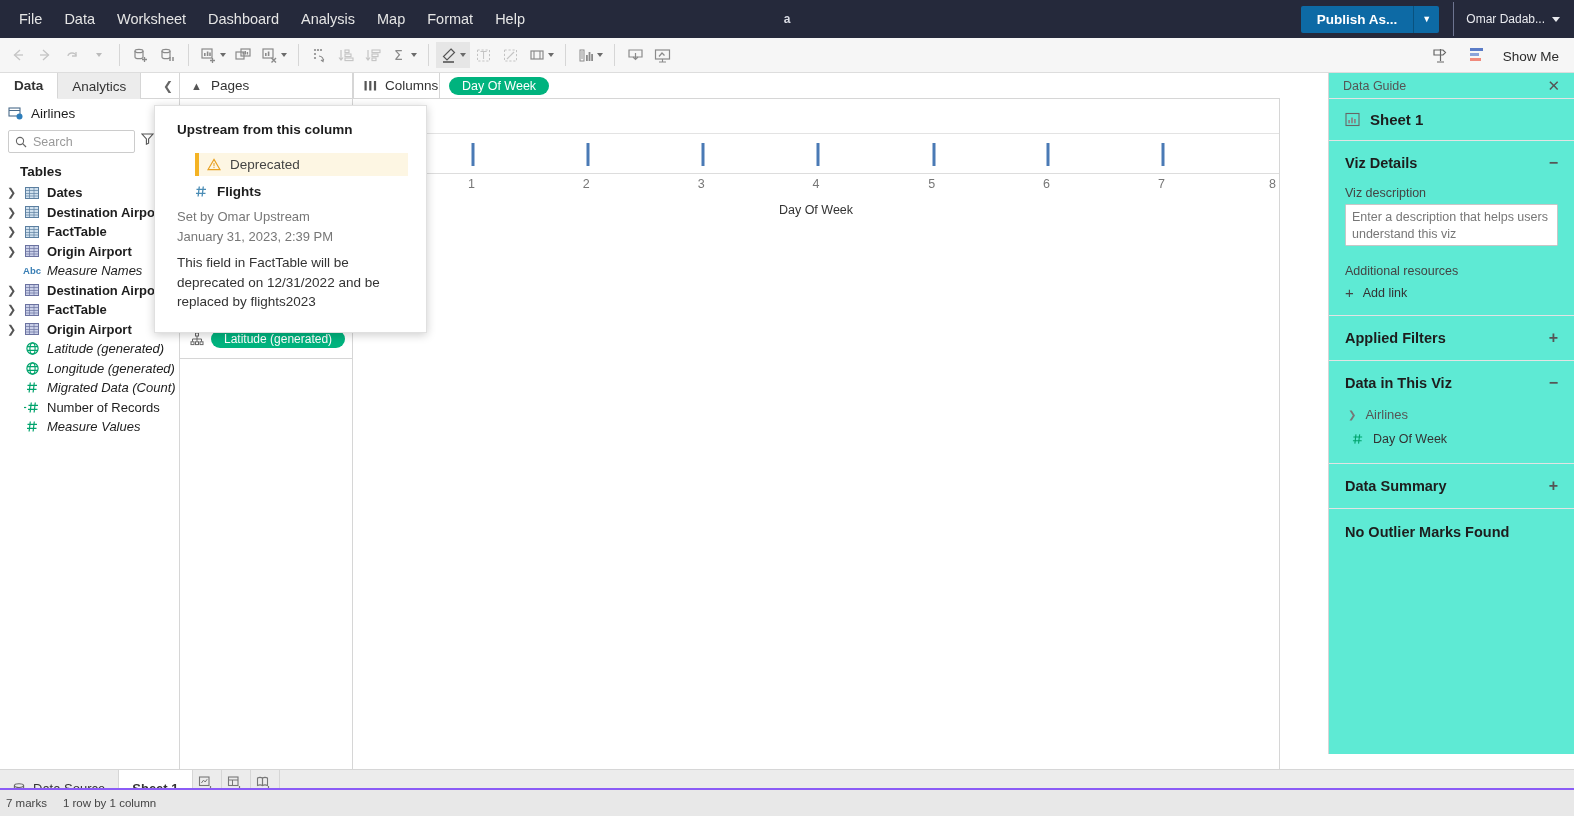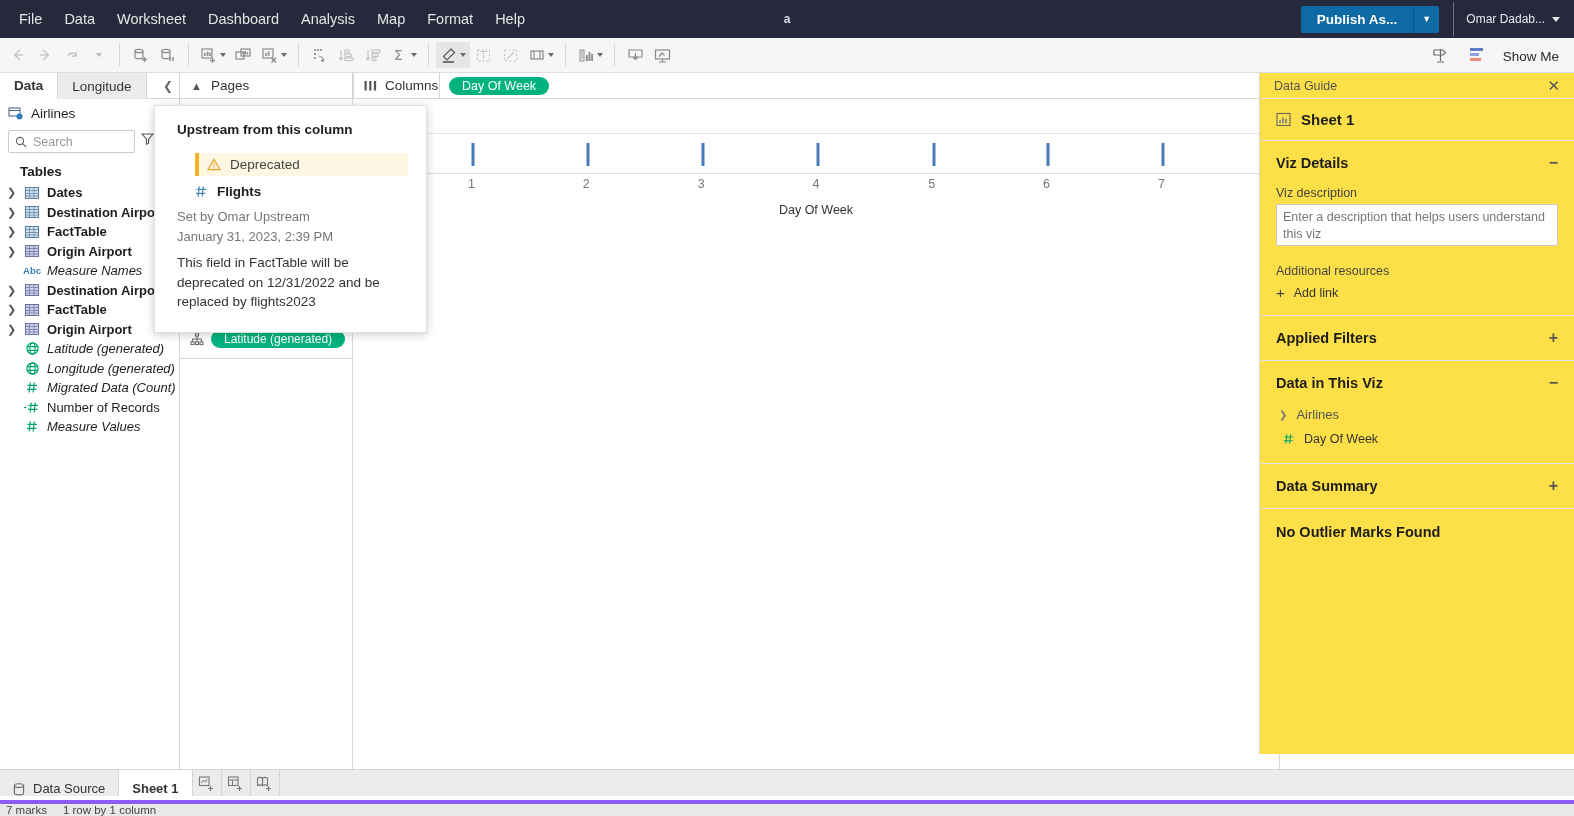"Longitude" div.pane-tab { text: Longitude -> Analytics }
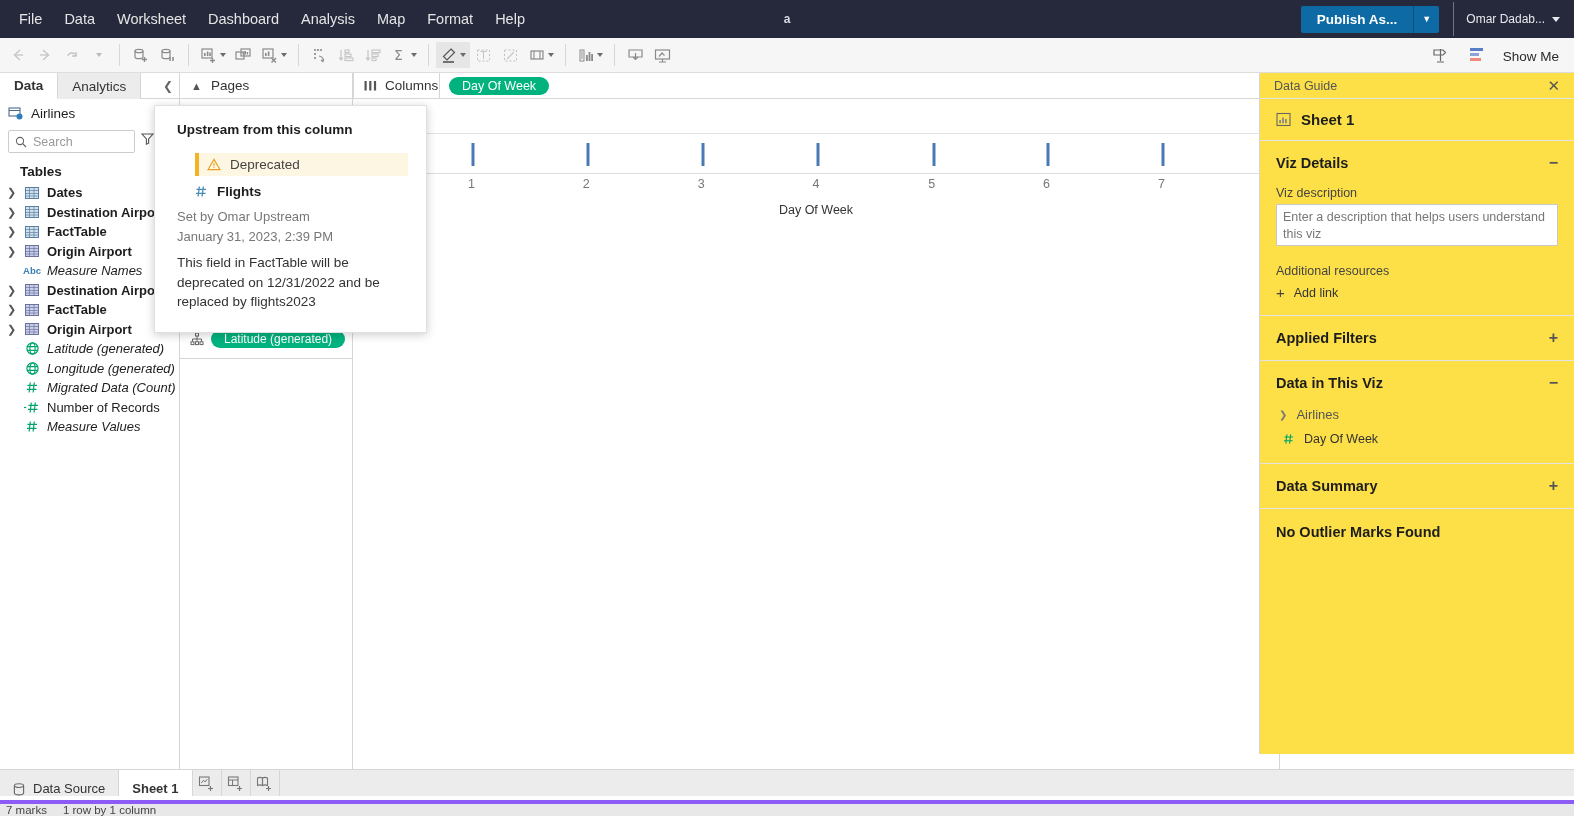"Data Guide" .rightpane { background: #fde047 -> #5eead4; width: 315px -> 246px }
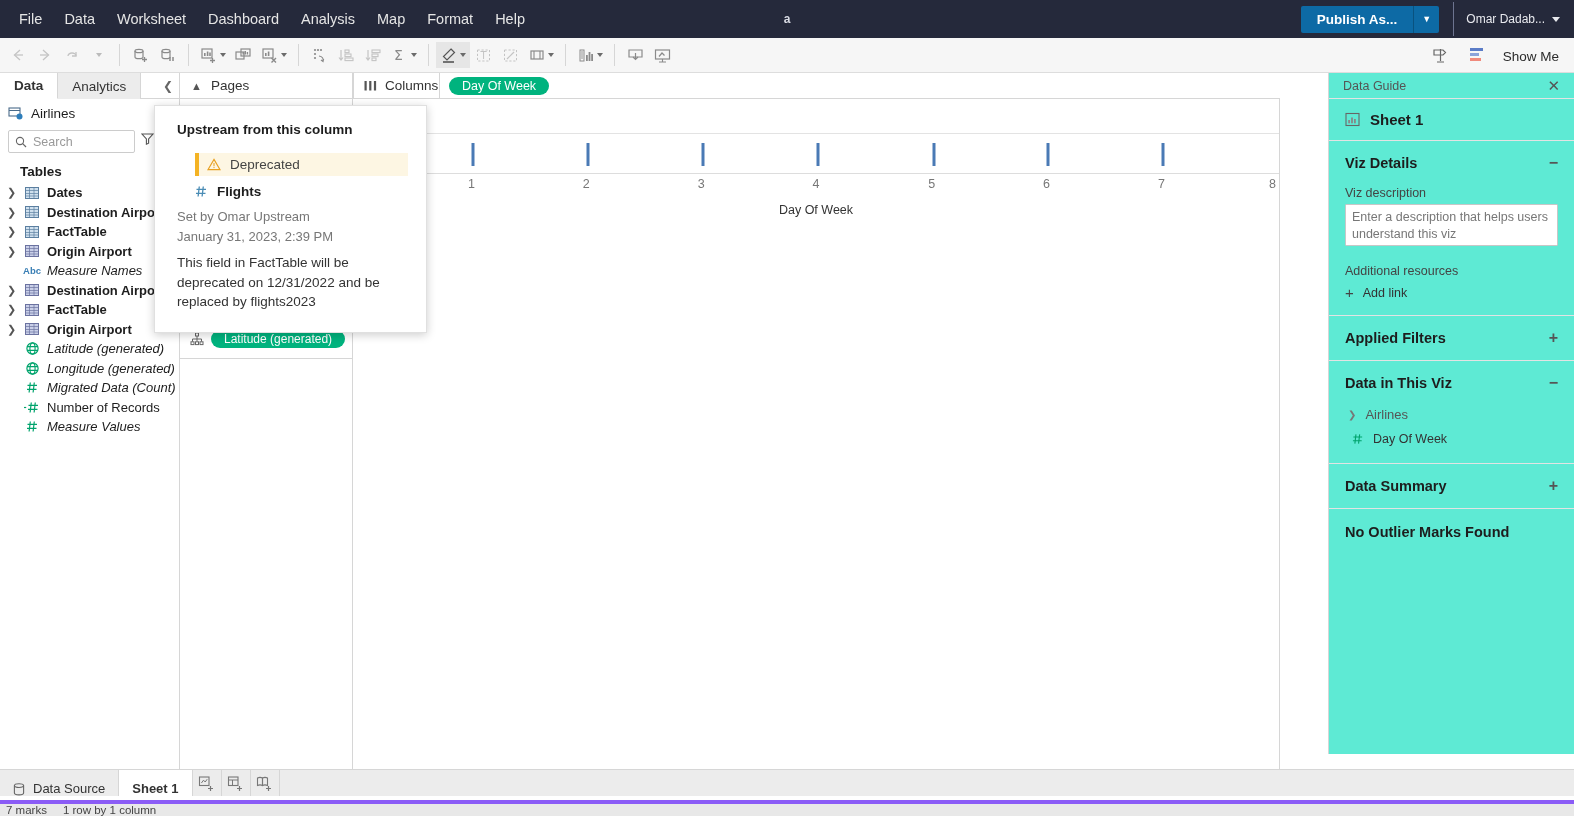"7 marks" .statusbar { border-top: 4px solid #8b5cf6 -> 2px solid #8b5cf6; height: 16px -> 28px }
